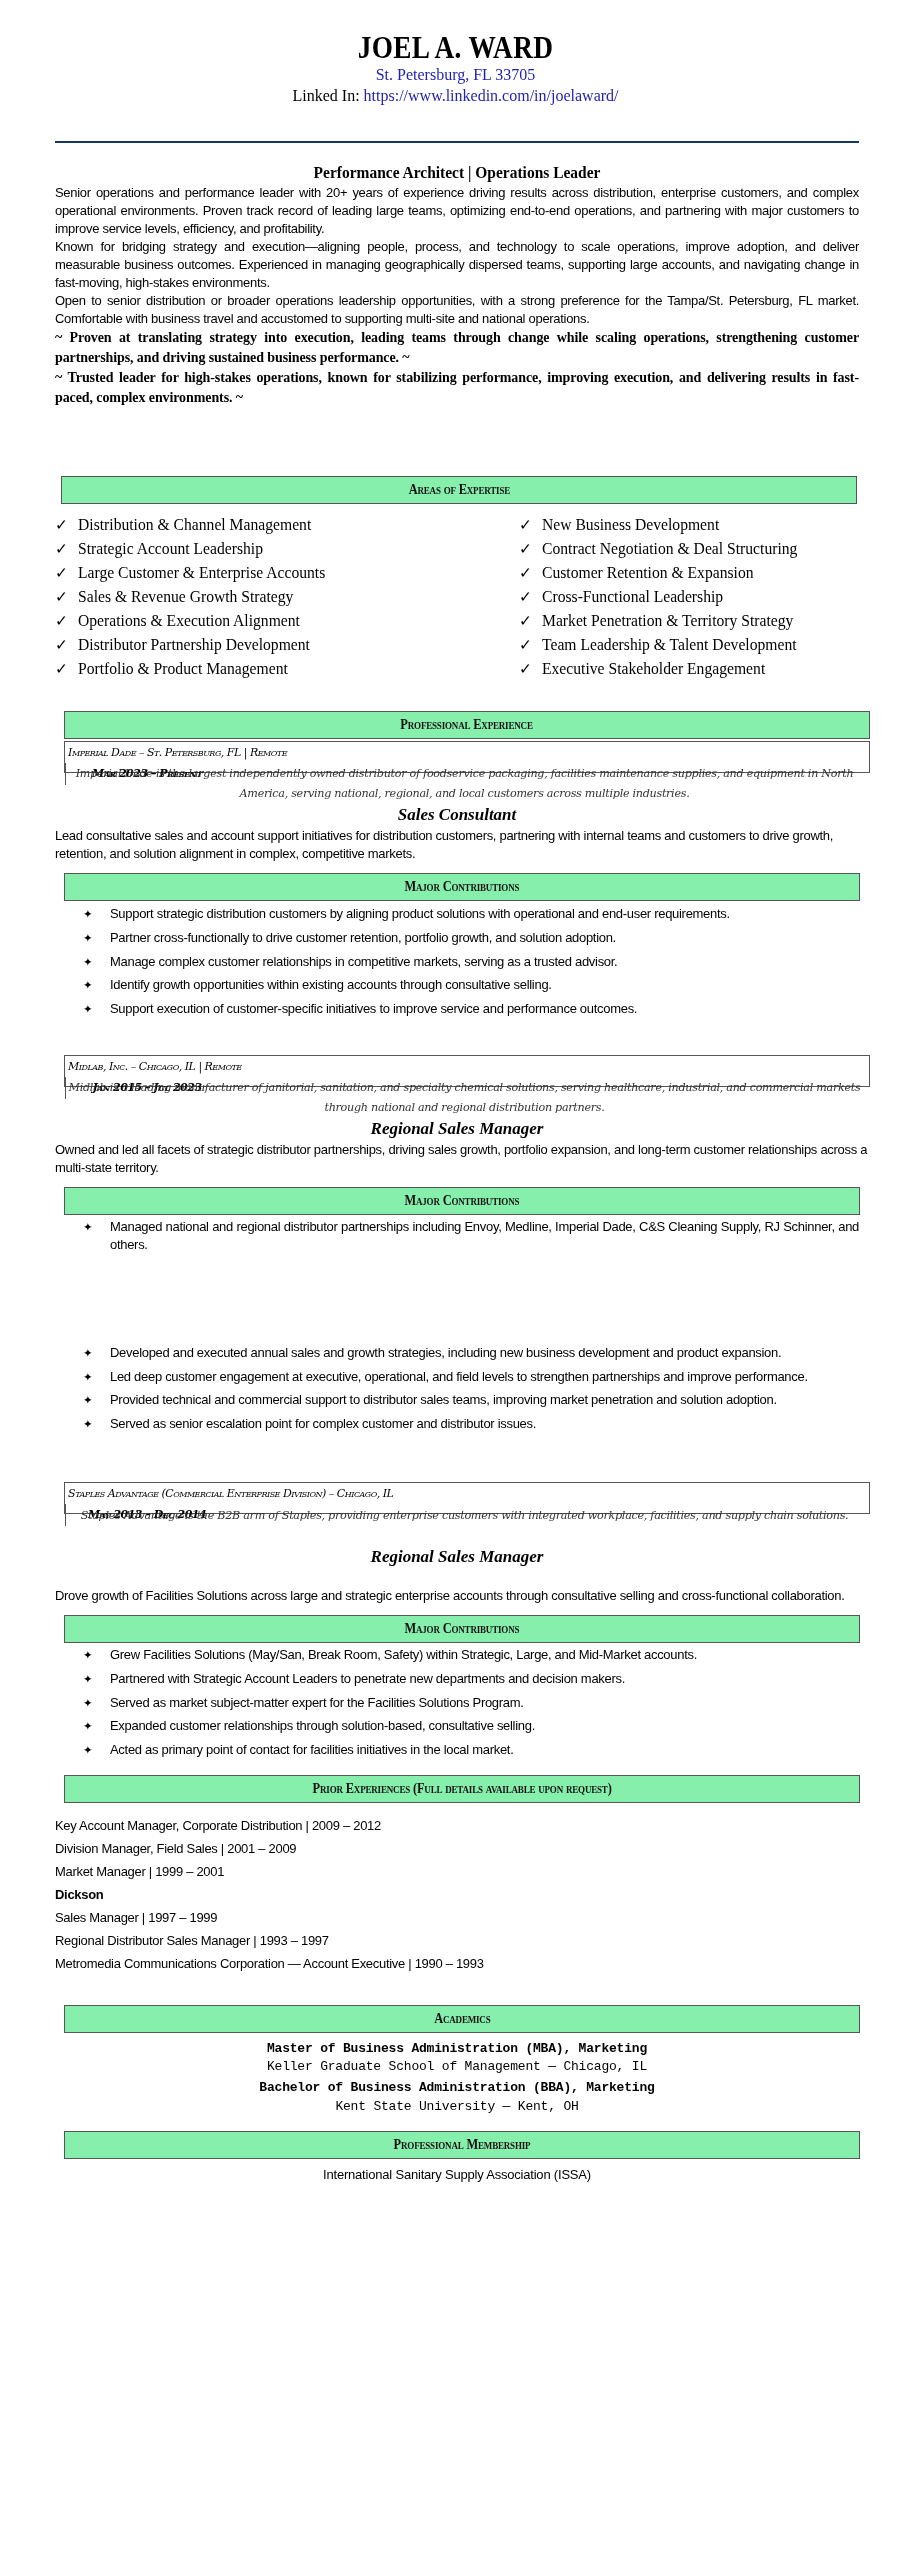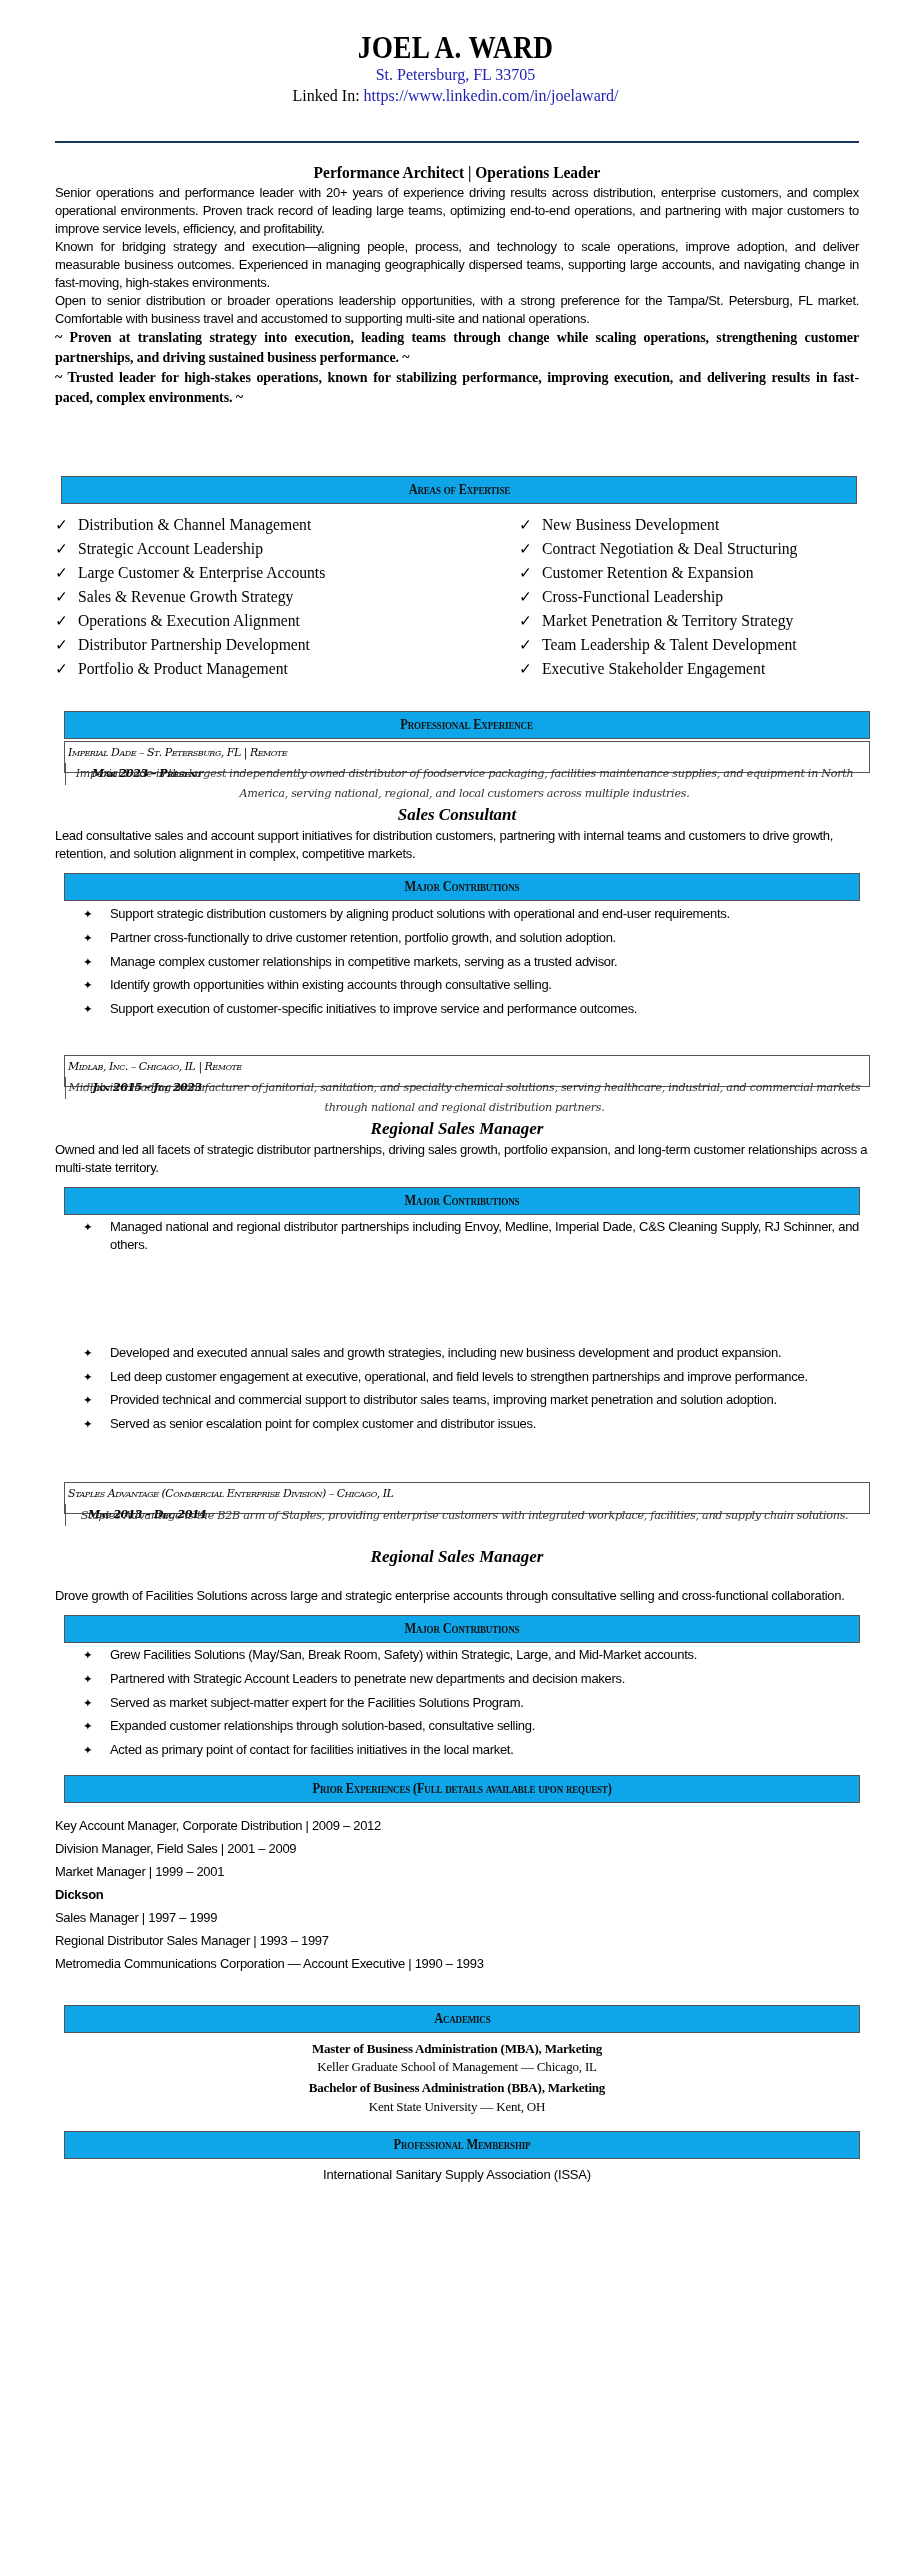"Areas of Expertise" .bar { background: #0ea5e9 -> #86efac }
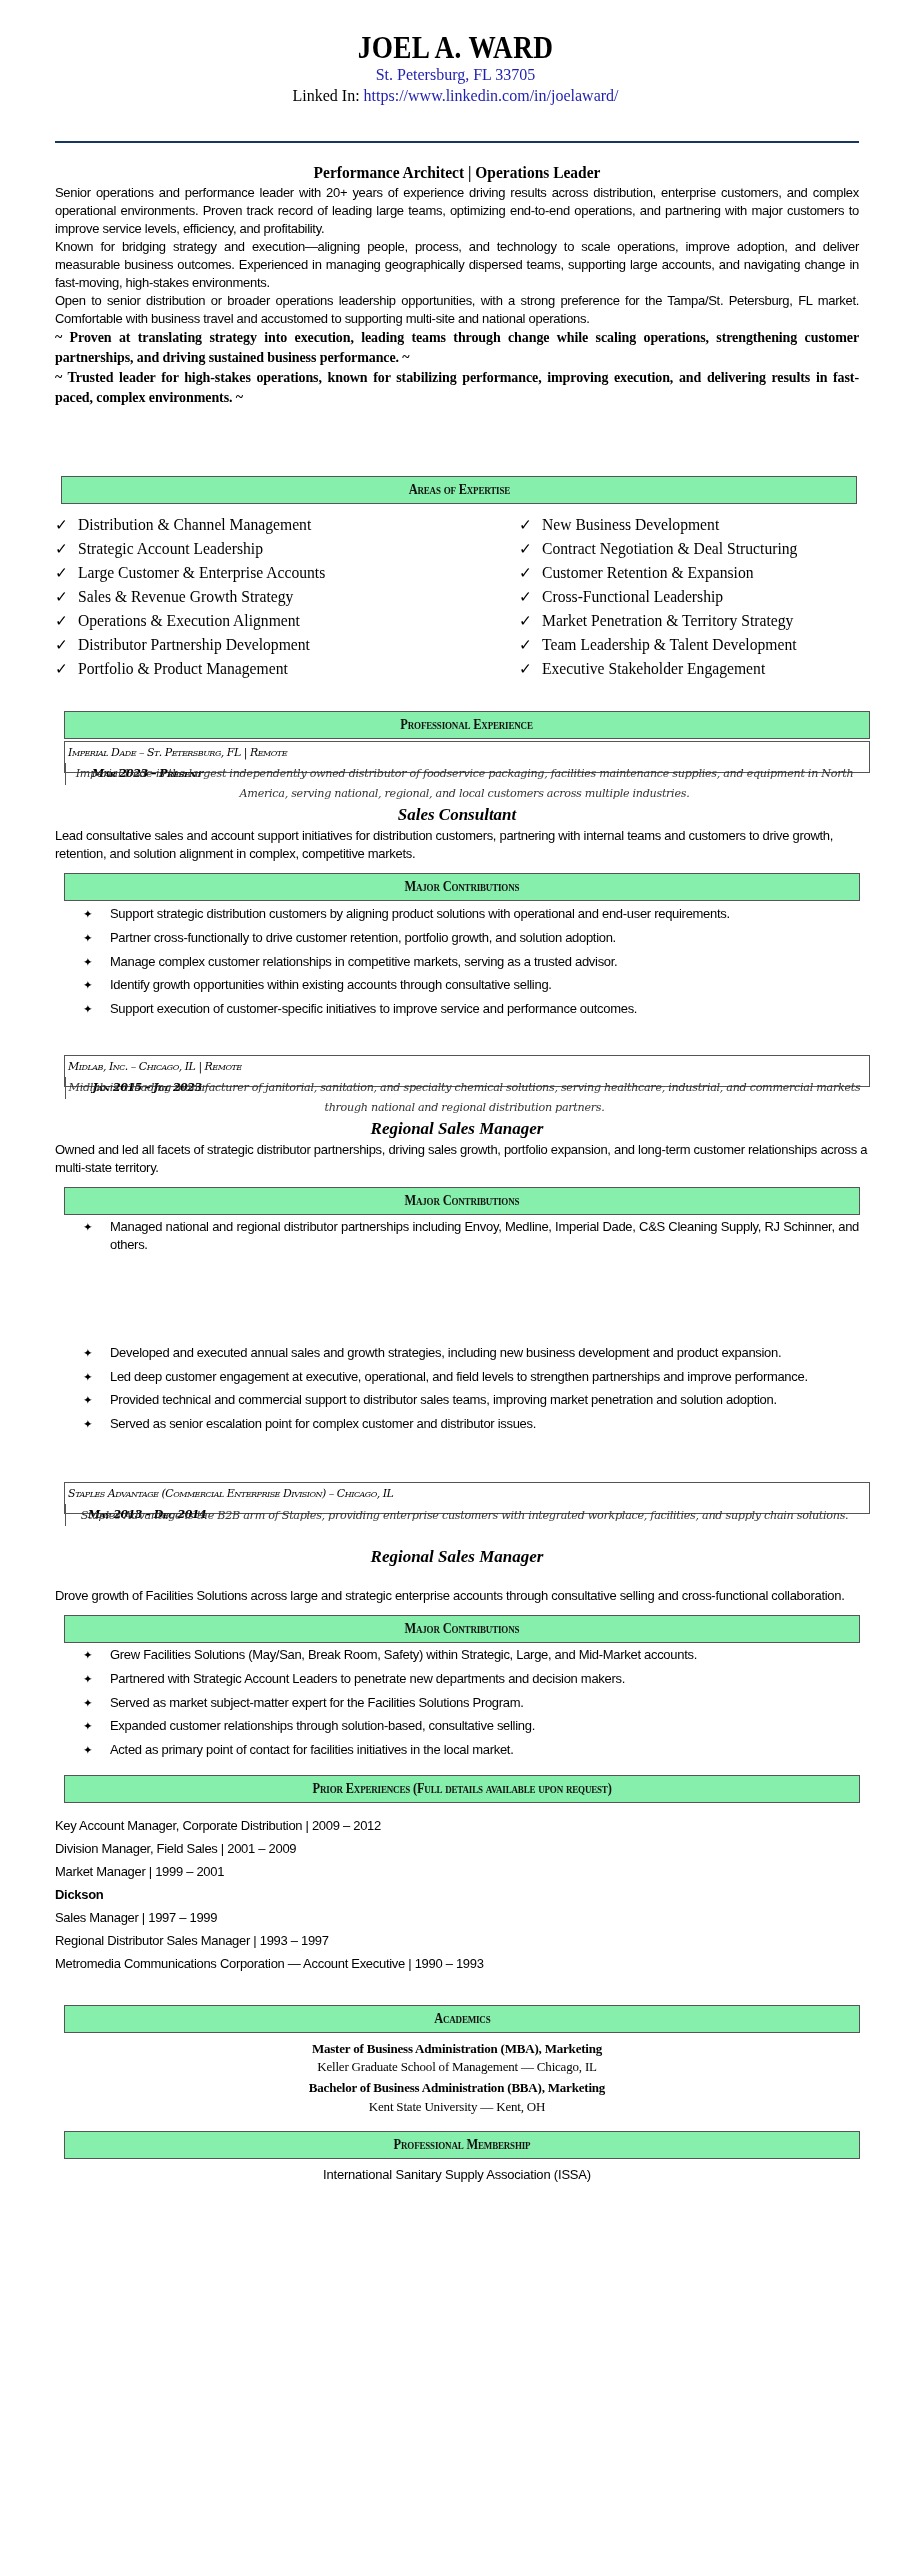"Master of Business Administration (MBA)," .edu { font-family: Liberation Serif, serif -> Liberation Mono, monospace }
